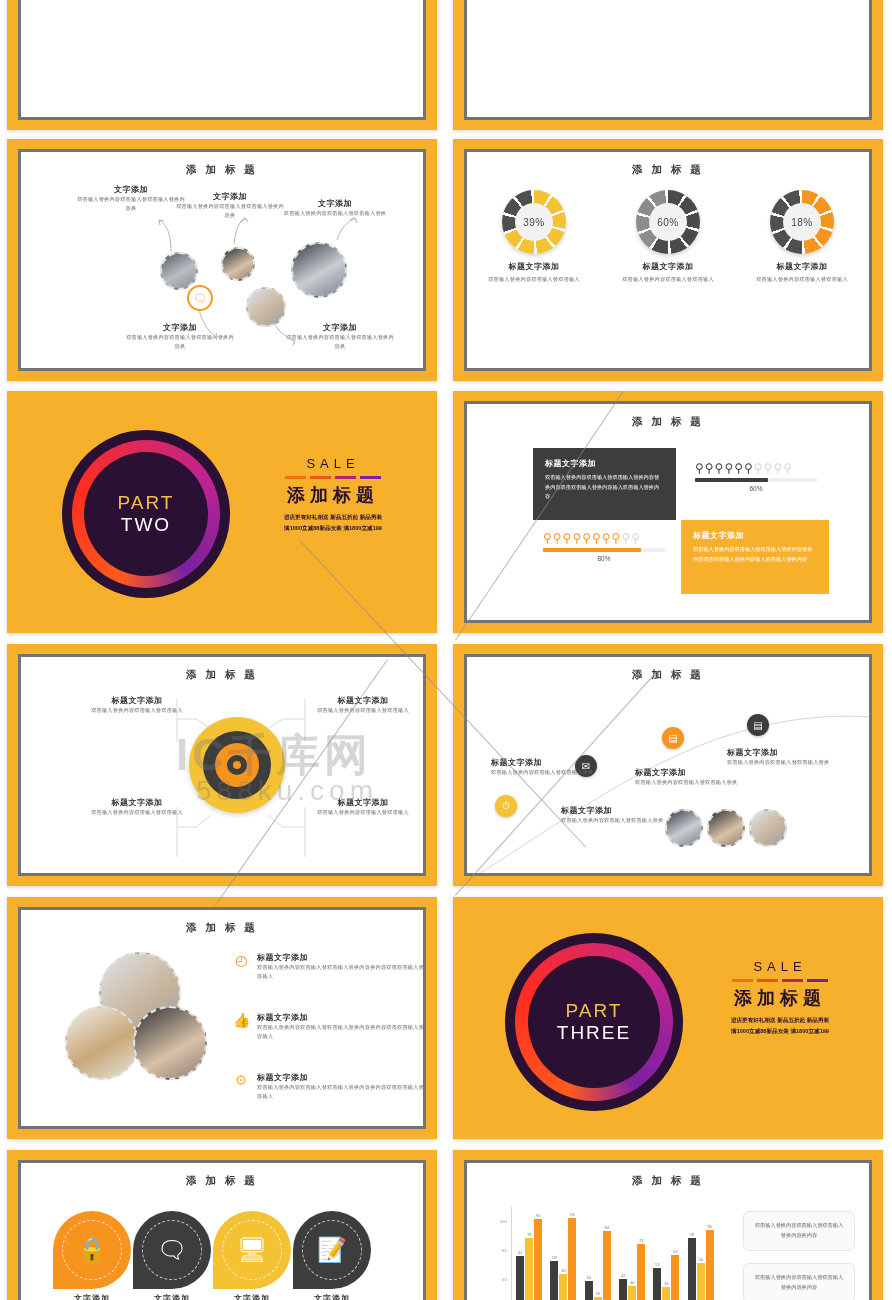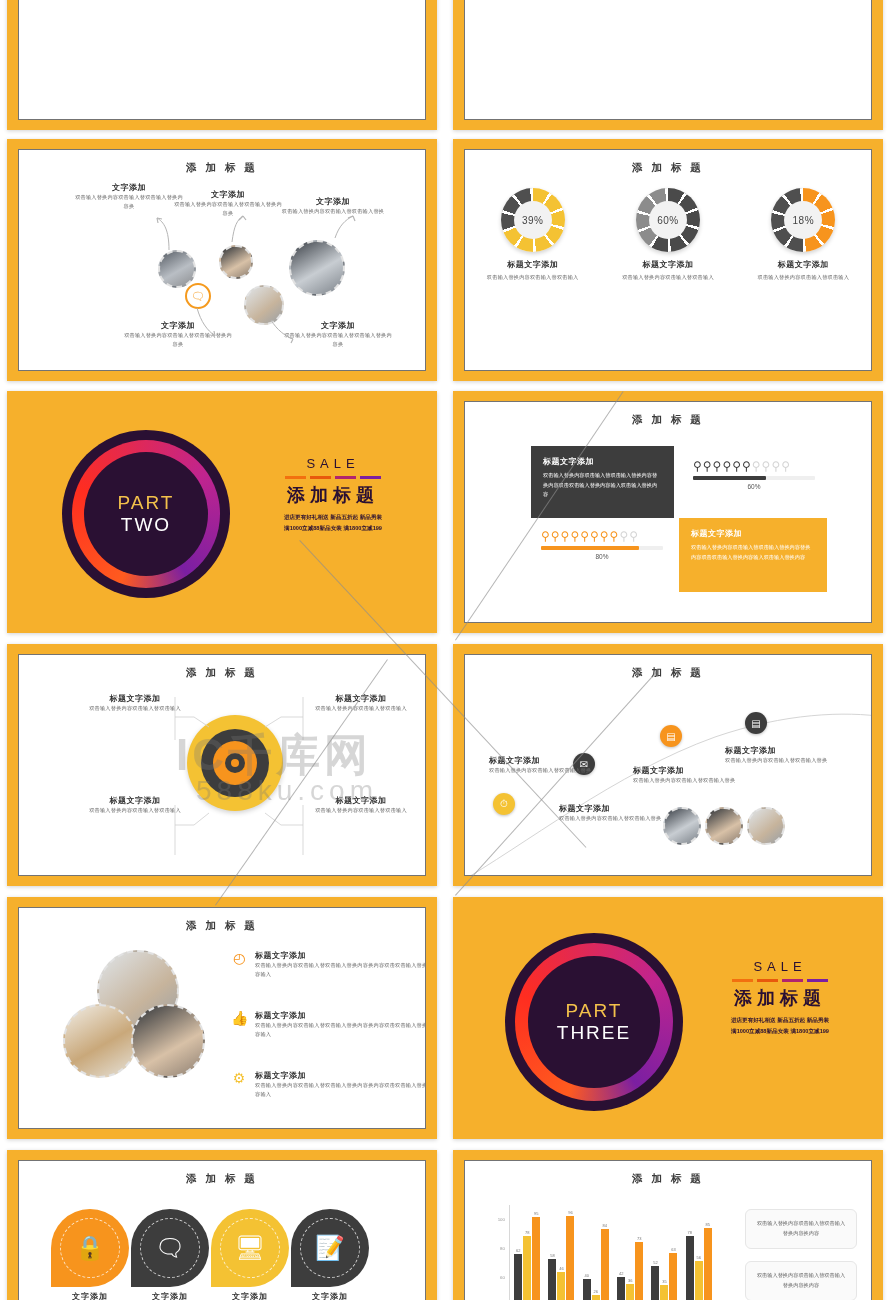"添 加 标 题" .slide .inner { border: 1px solid #737373 -> 3px solid #737373 }
